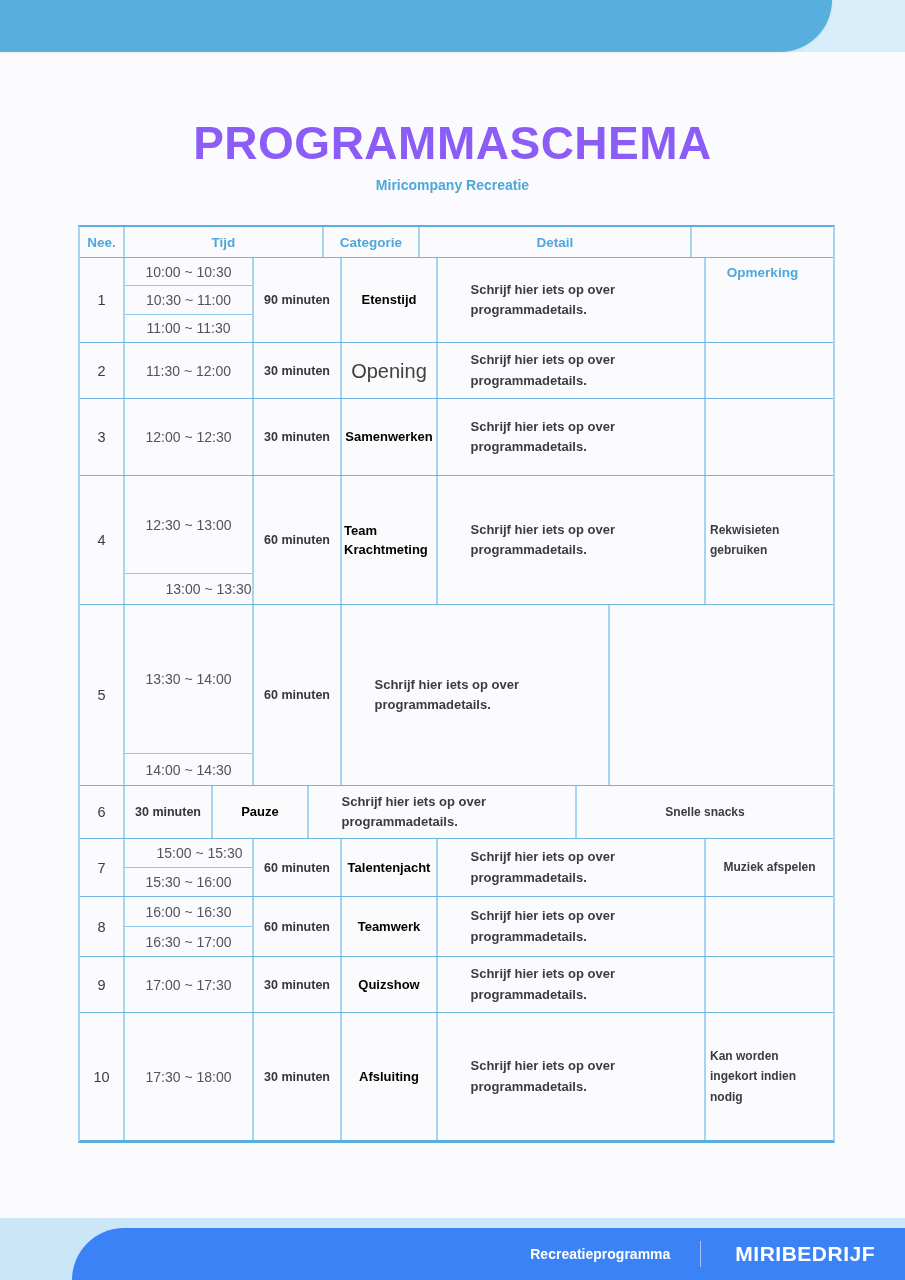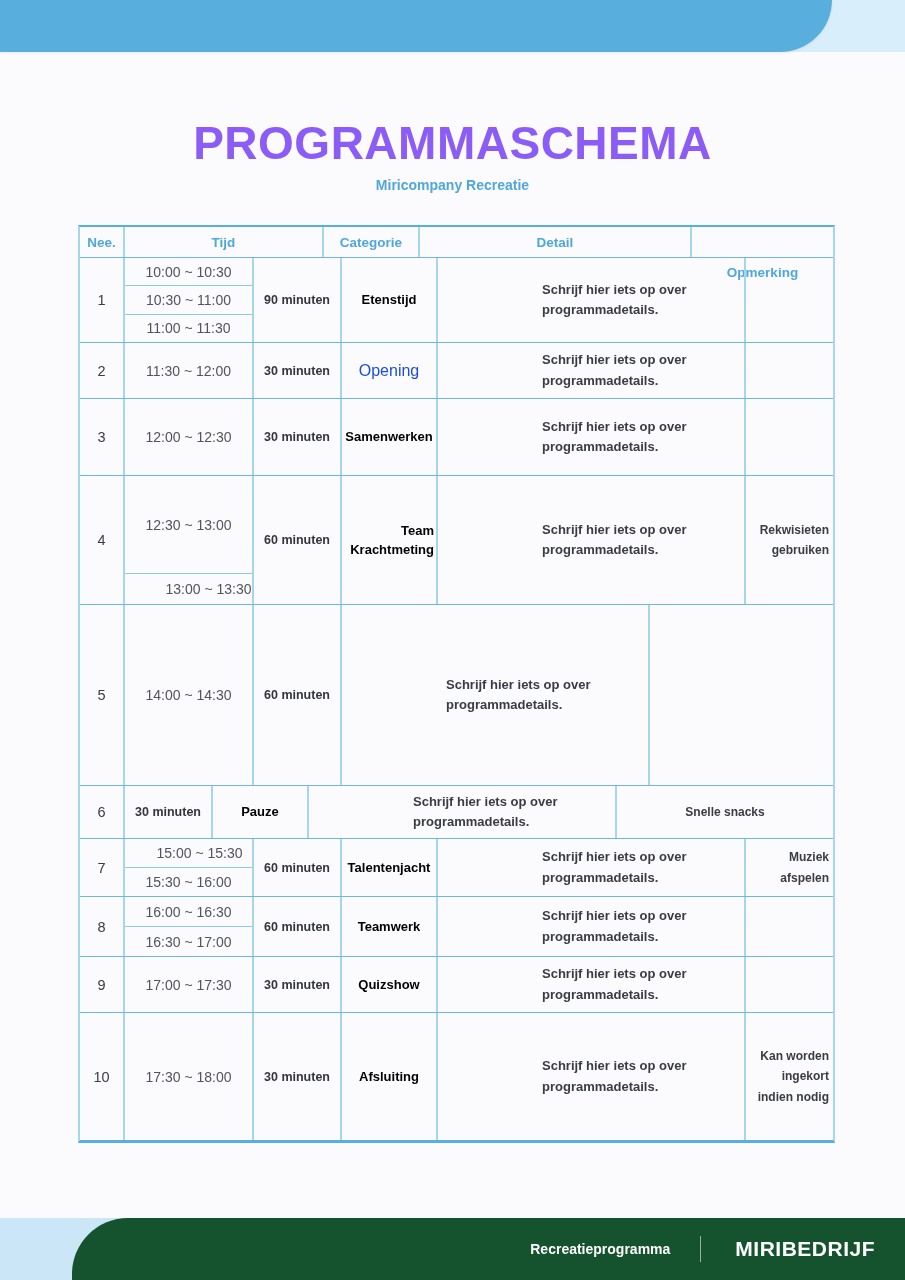"10:00 ~ 10:30" .cell { text-align: right -> left }
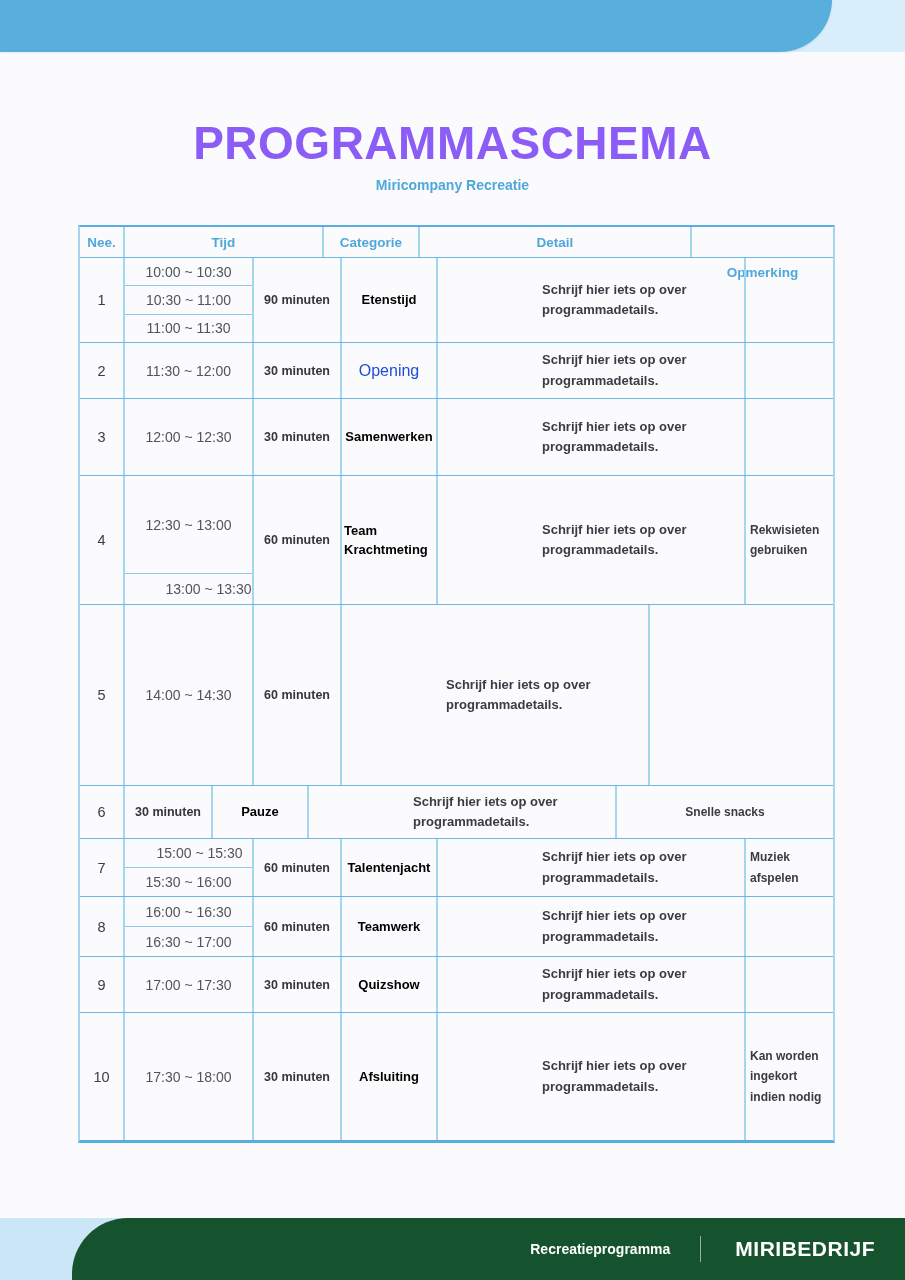"Schrijf hier iets op over" .c-det { justify-content: flex-end -> center; width: 308px -> 268px }
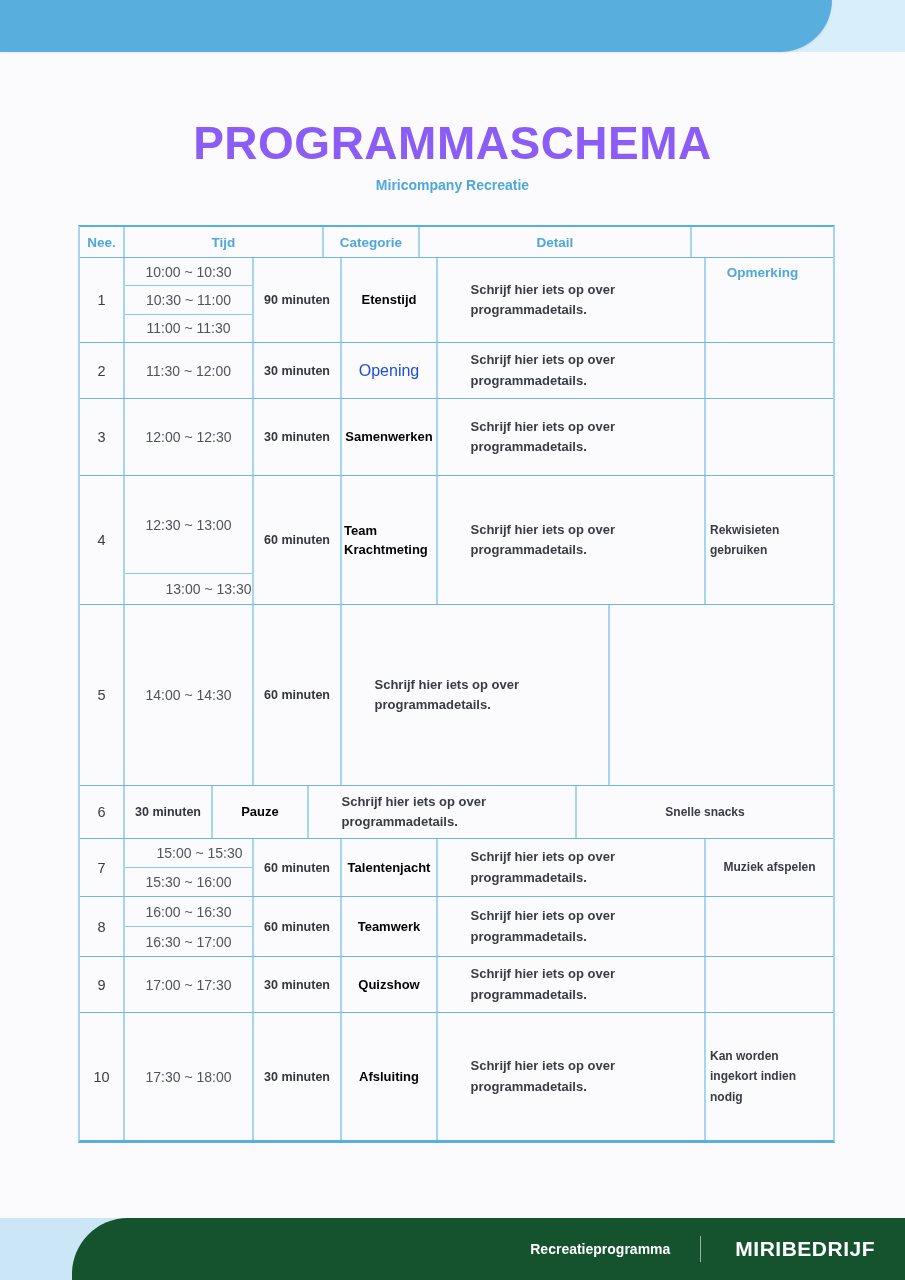"Opening" .c-cat.light { color: #1d4ed8 -> #404040; font-size: 16px -> 20px }
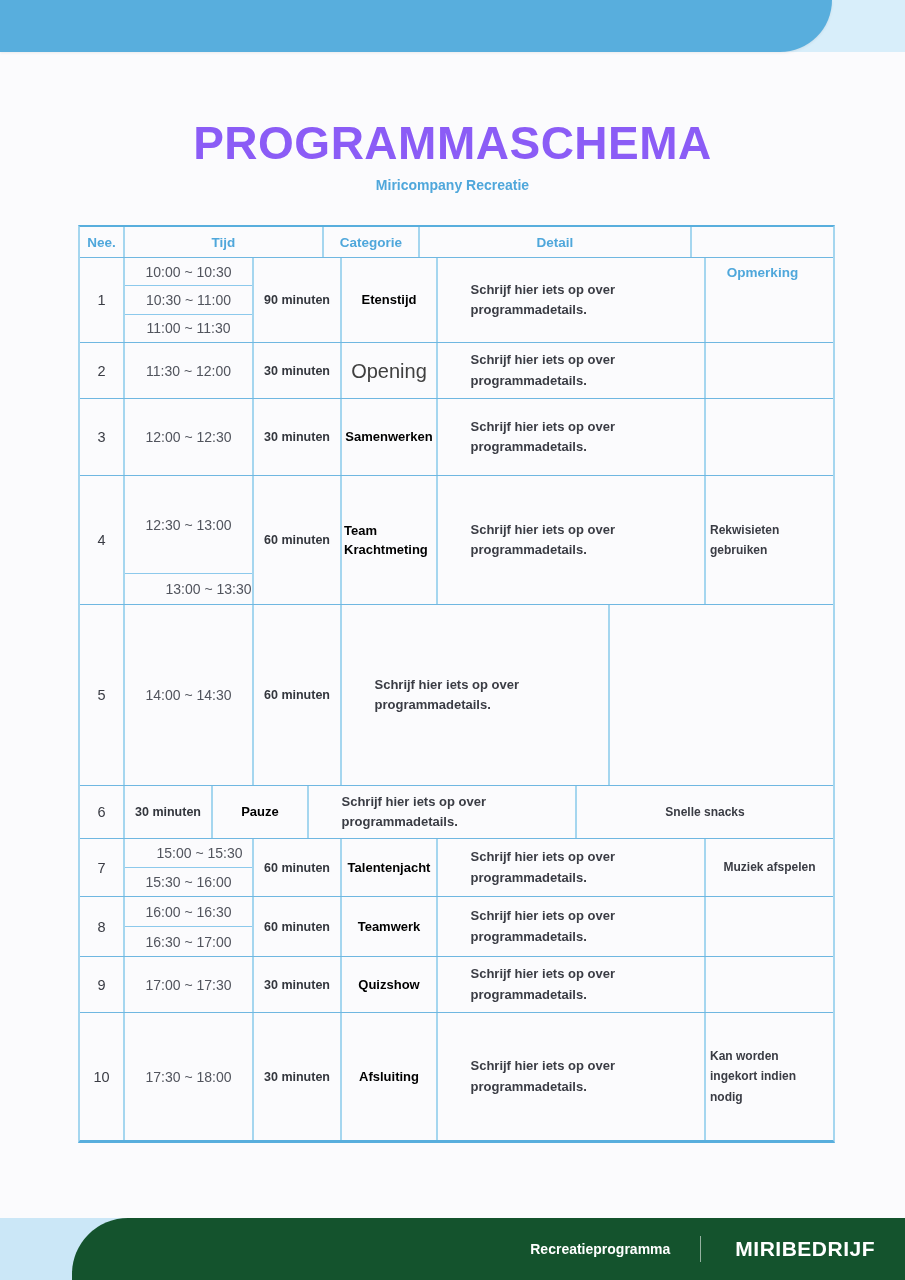"13:30 ~ 14:00" div.tcell { html: none -> <div>13:30 ~ 14:00</div> }
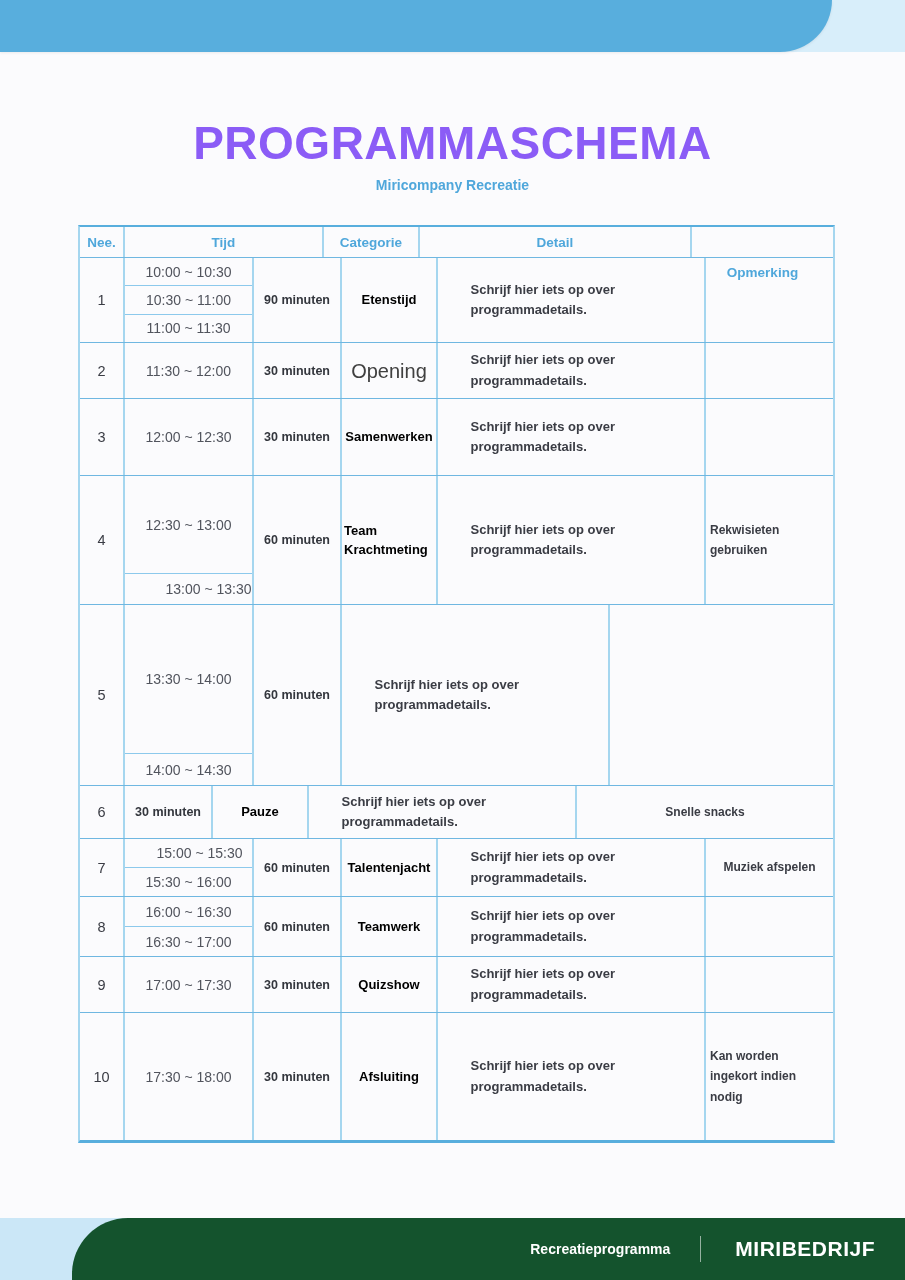"Recreatieprogramma" .footer-dark { background: #14532d -> #3b82f6; height: 62px -> 52px }
